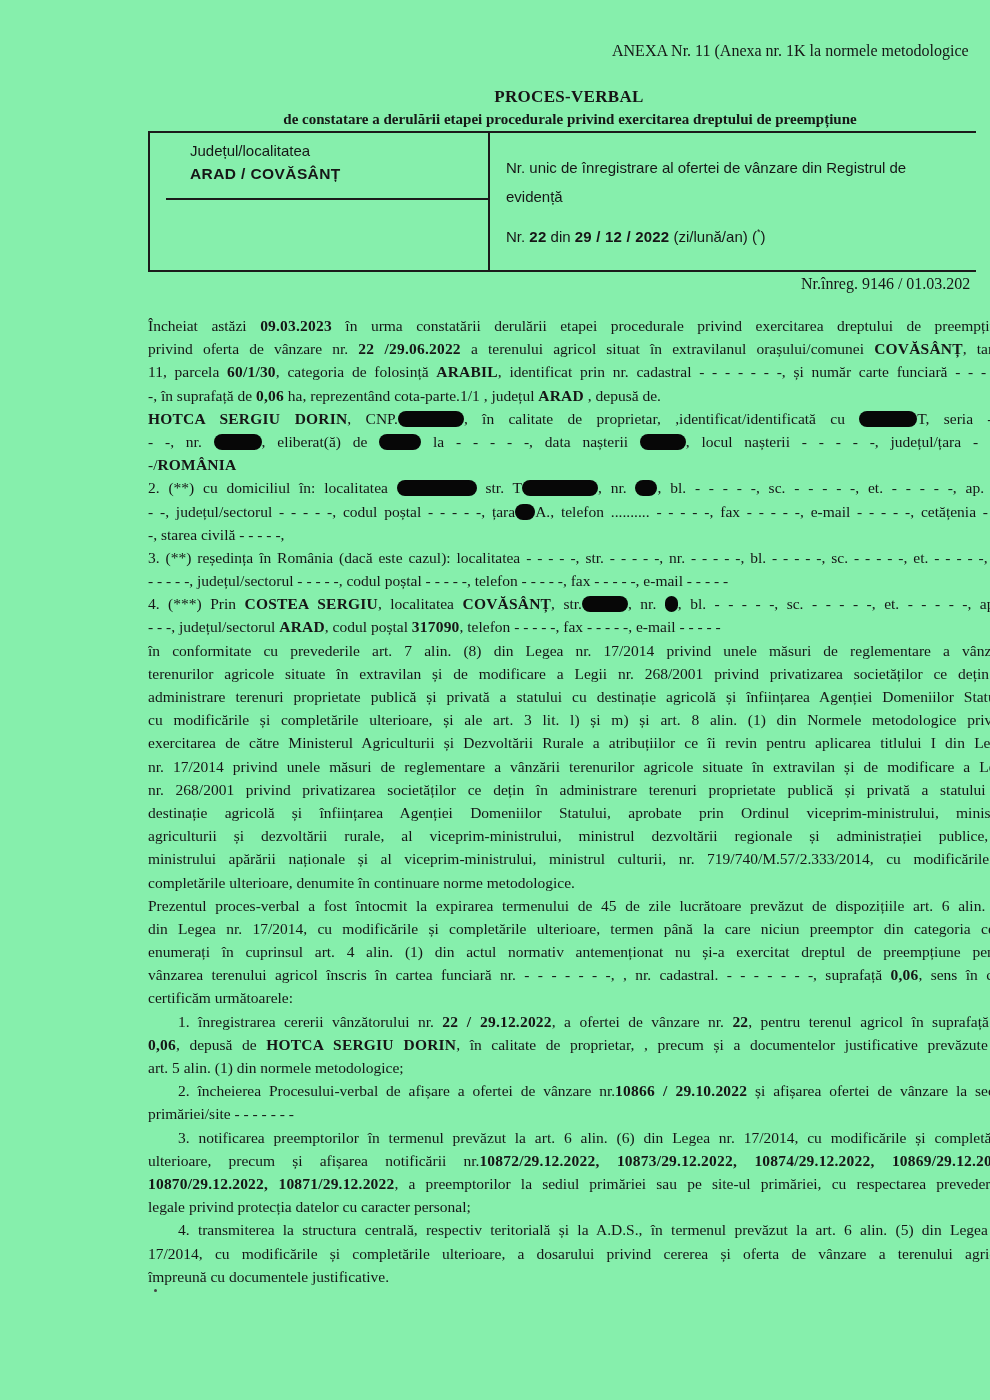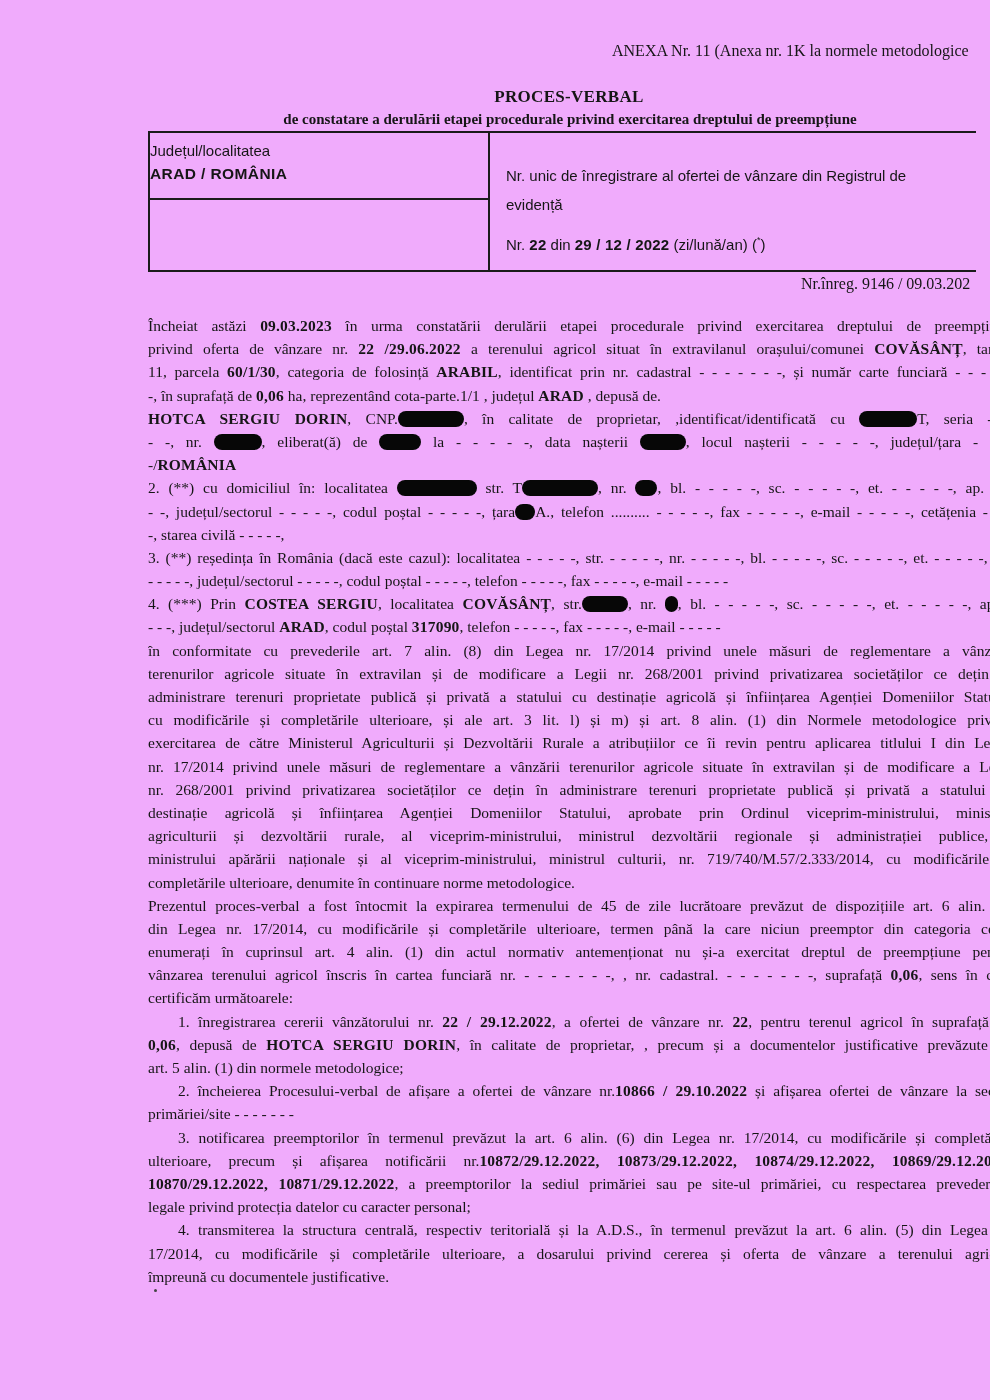"ANEXA Nr. 11 (Anexa nr." .page { background: #f0abfc -> #86efac }
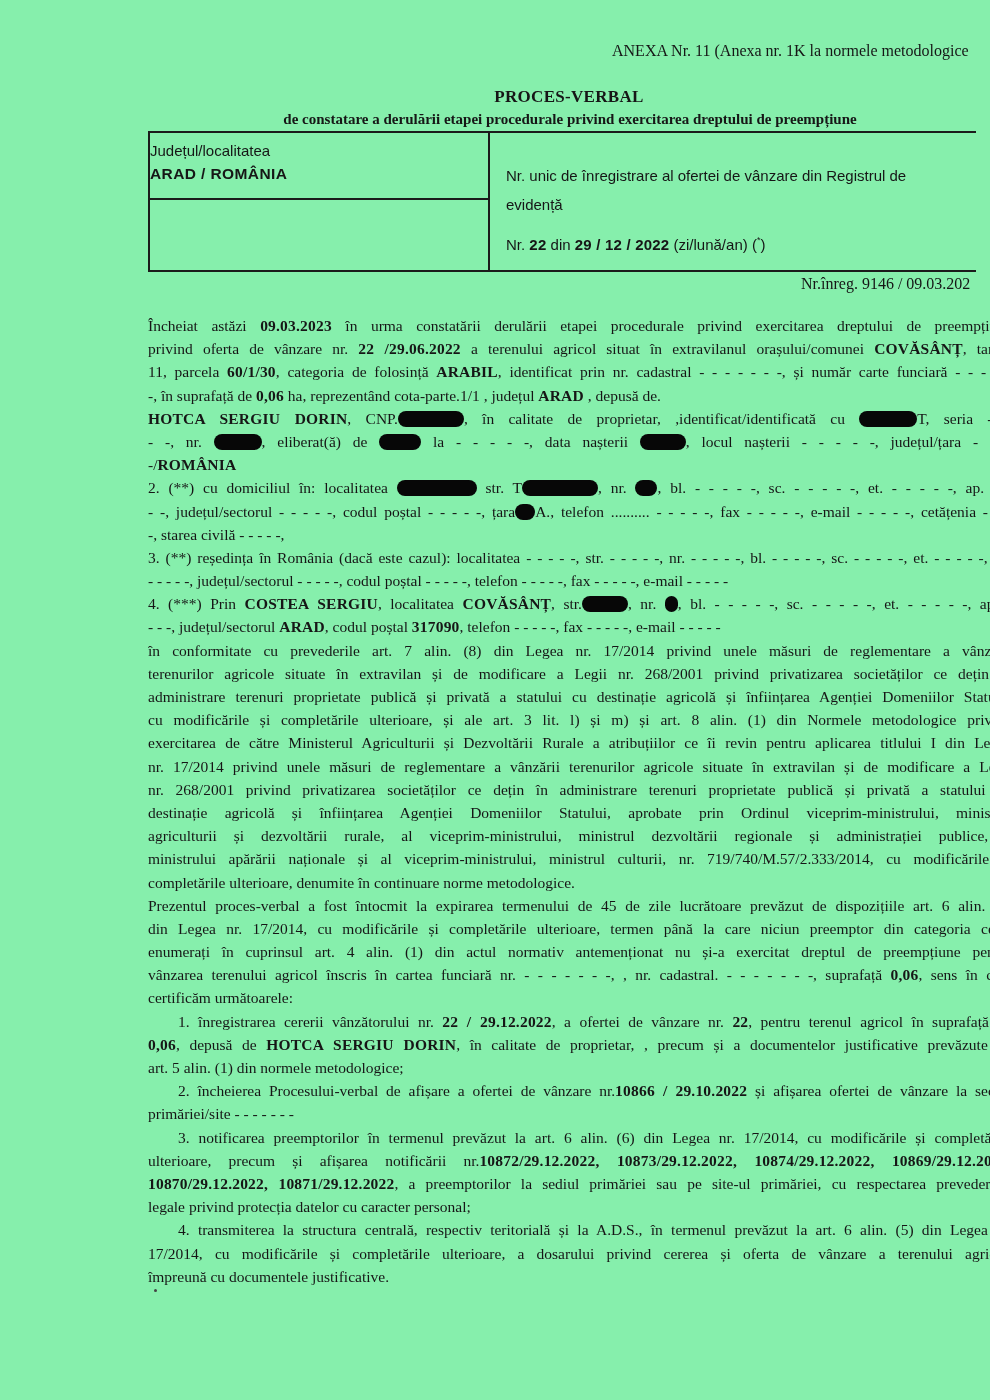"Județul/localitatea" .tcell { margin-left: none -> 16px; padding: 9px 0 -> 9px 24px }
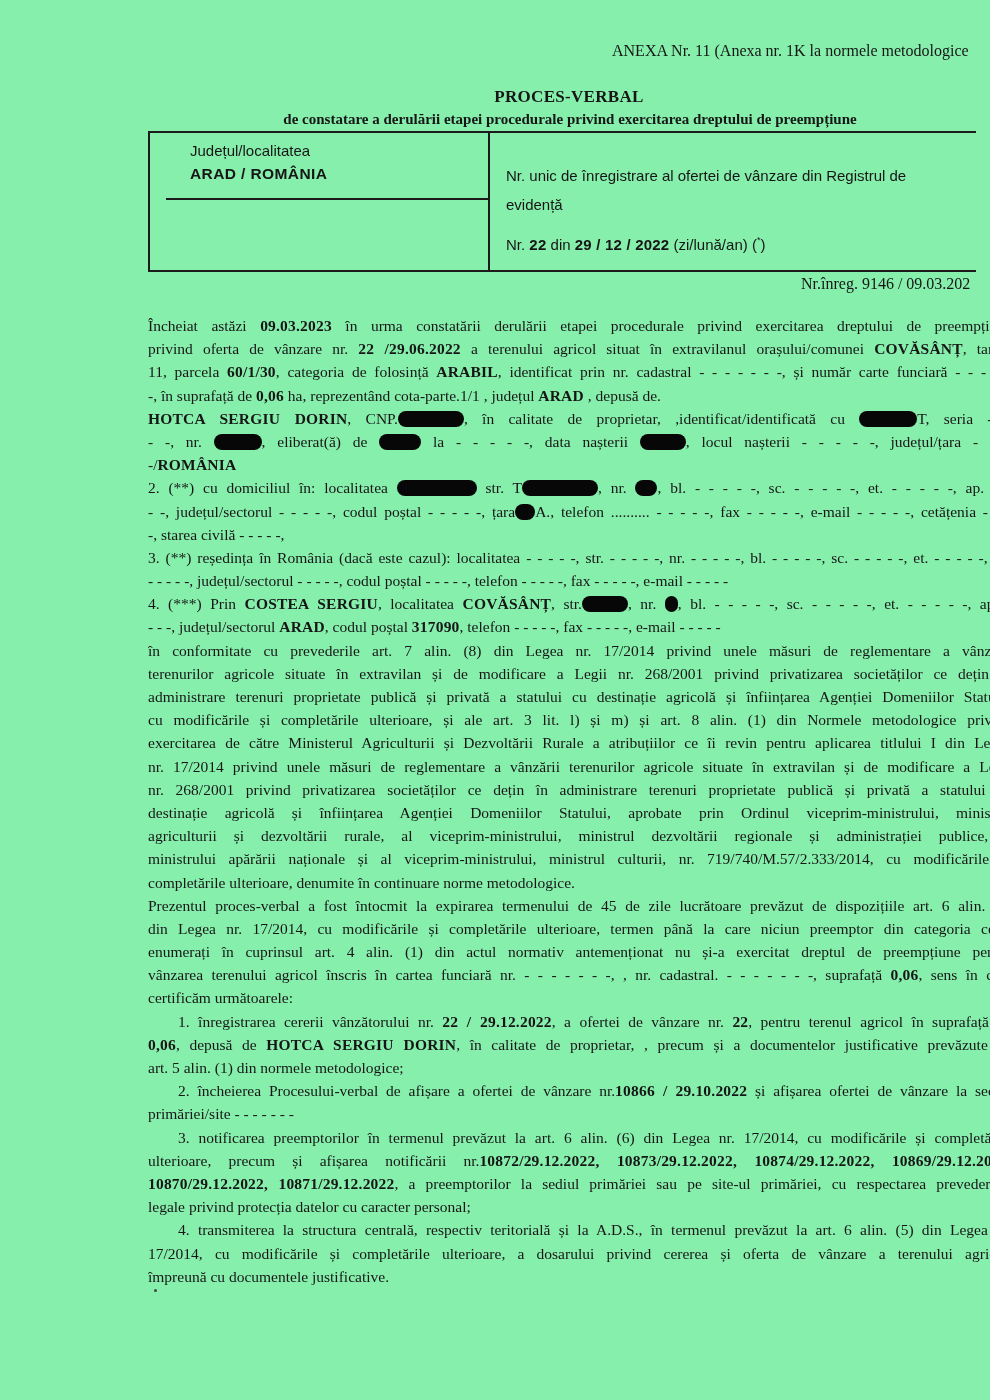"ARAD / ROMÂNIA" div.tvalue { text: ROMÂNIA -> COVĂSÂNȚ }
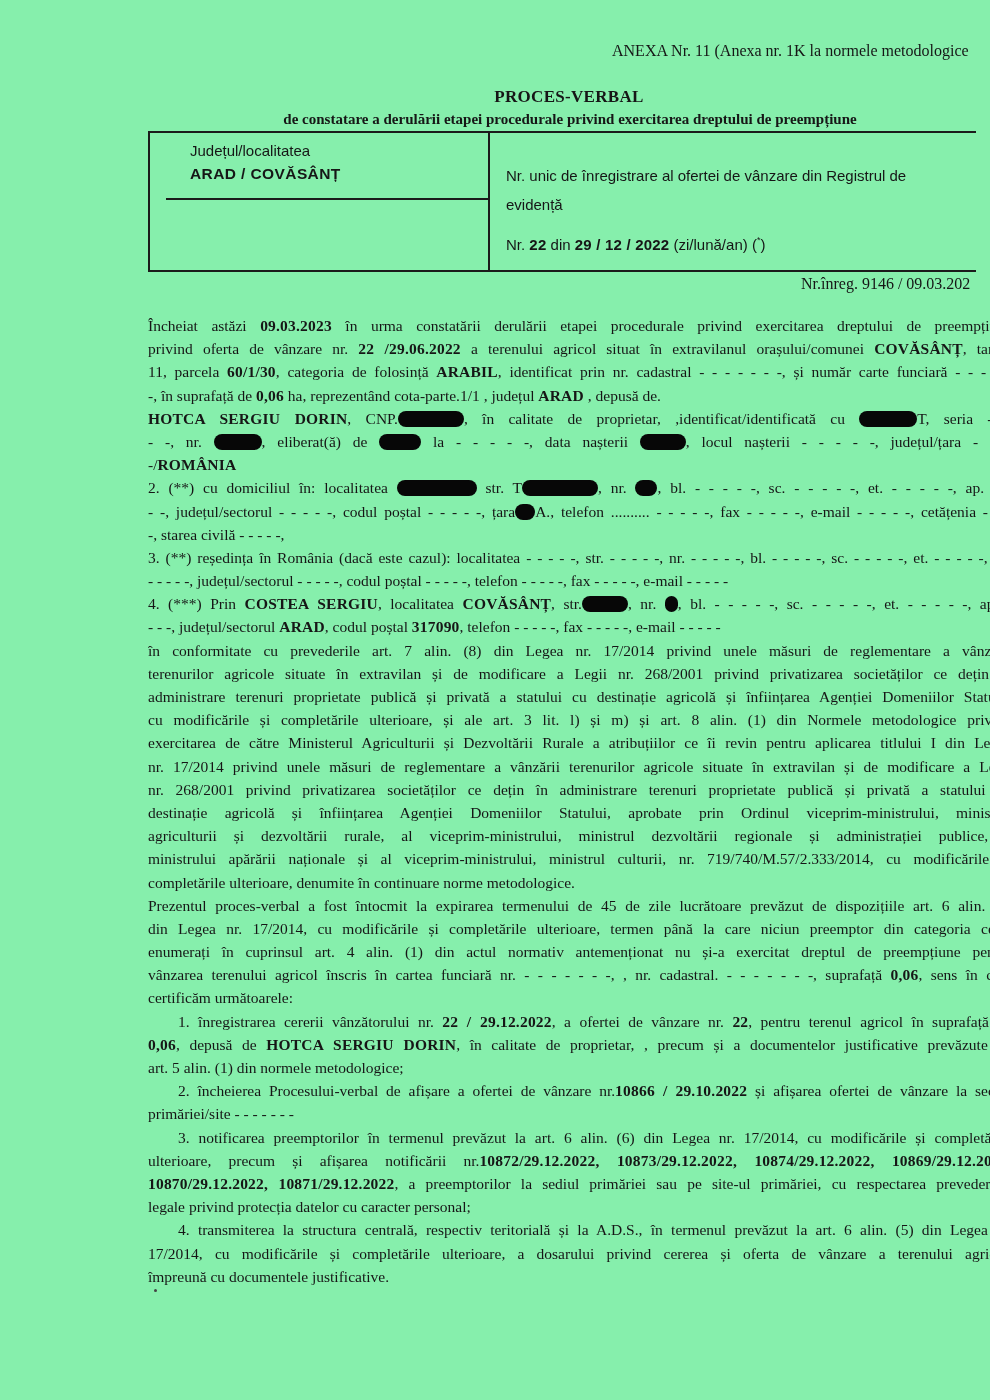"Nr. unic de înregistrare al" .tcol-right { padding: 28px 16px 0 16px -> 20px 16px 0 16px }
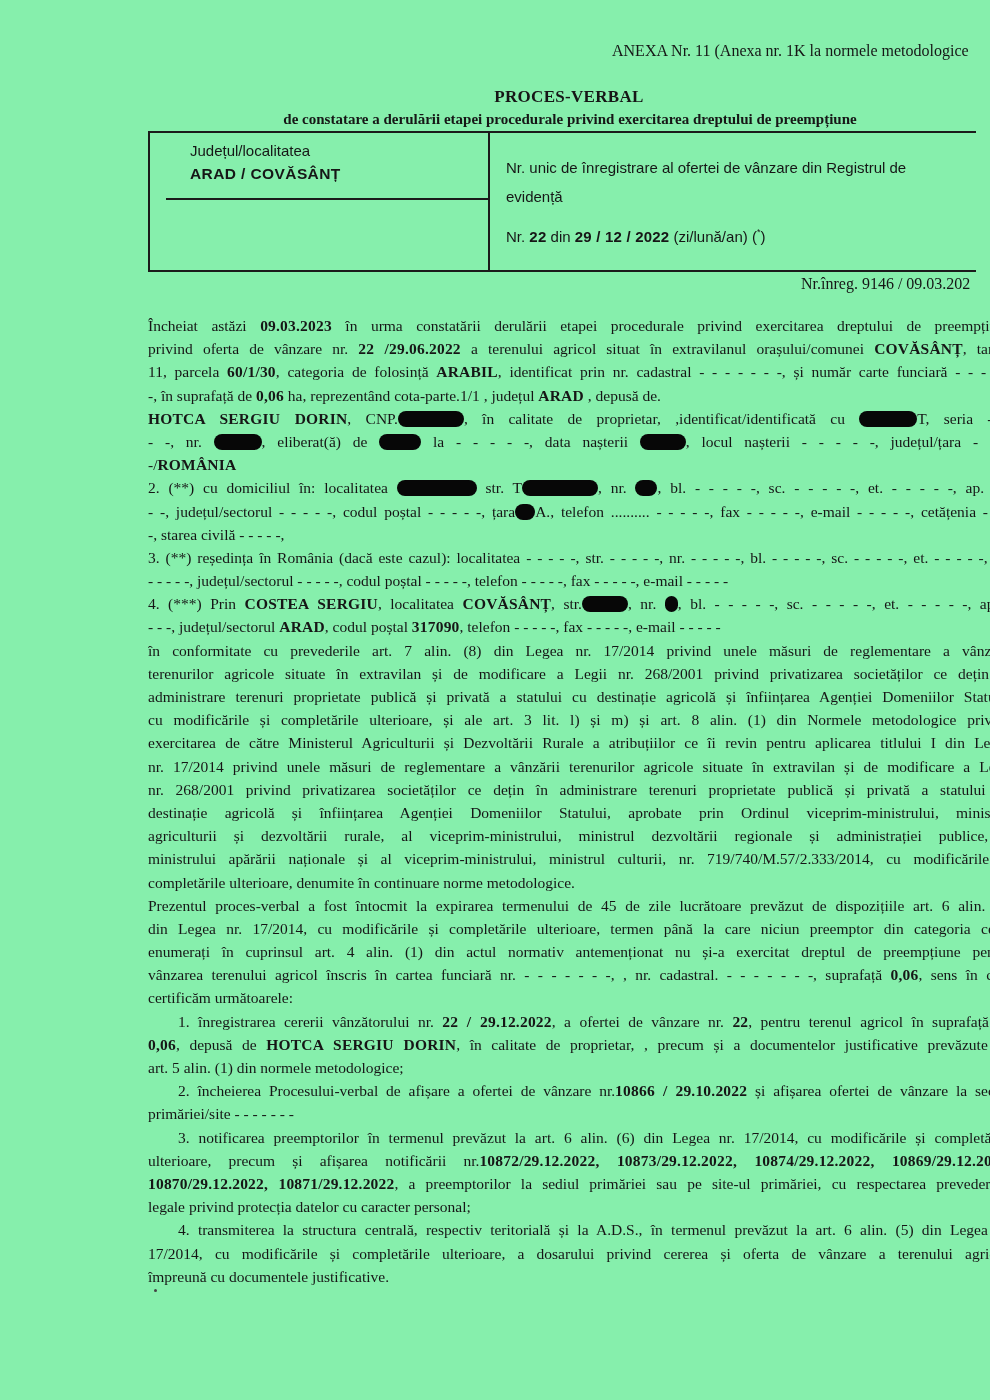"Nr.înreg. 9146 / 09.03.202" div.regnote { text: 09.03.202 -> 01.03.202 }
